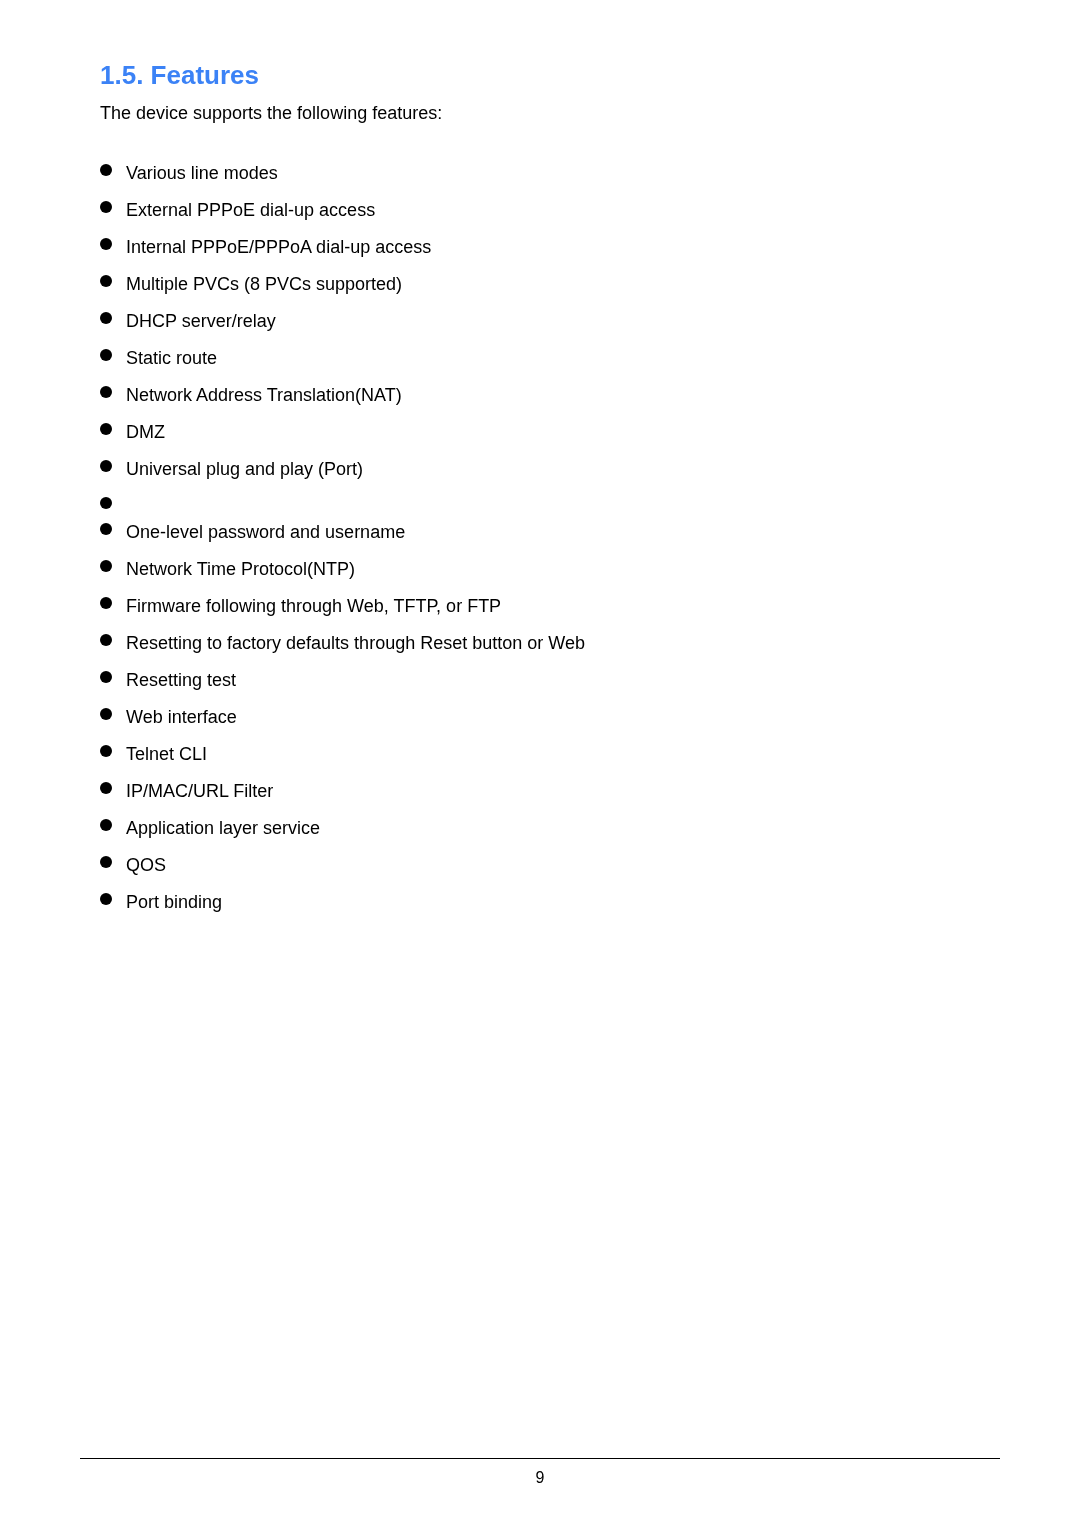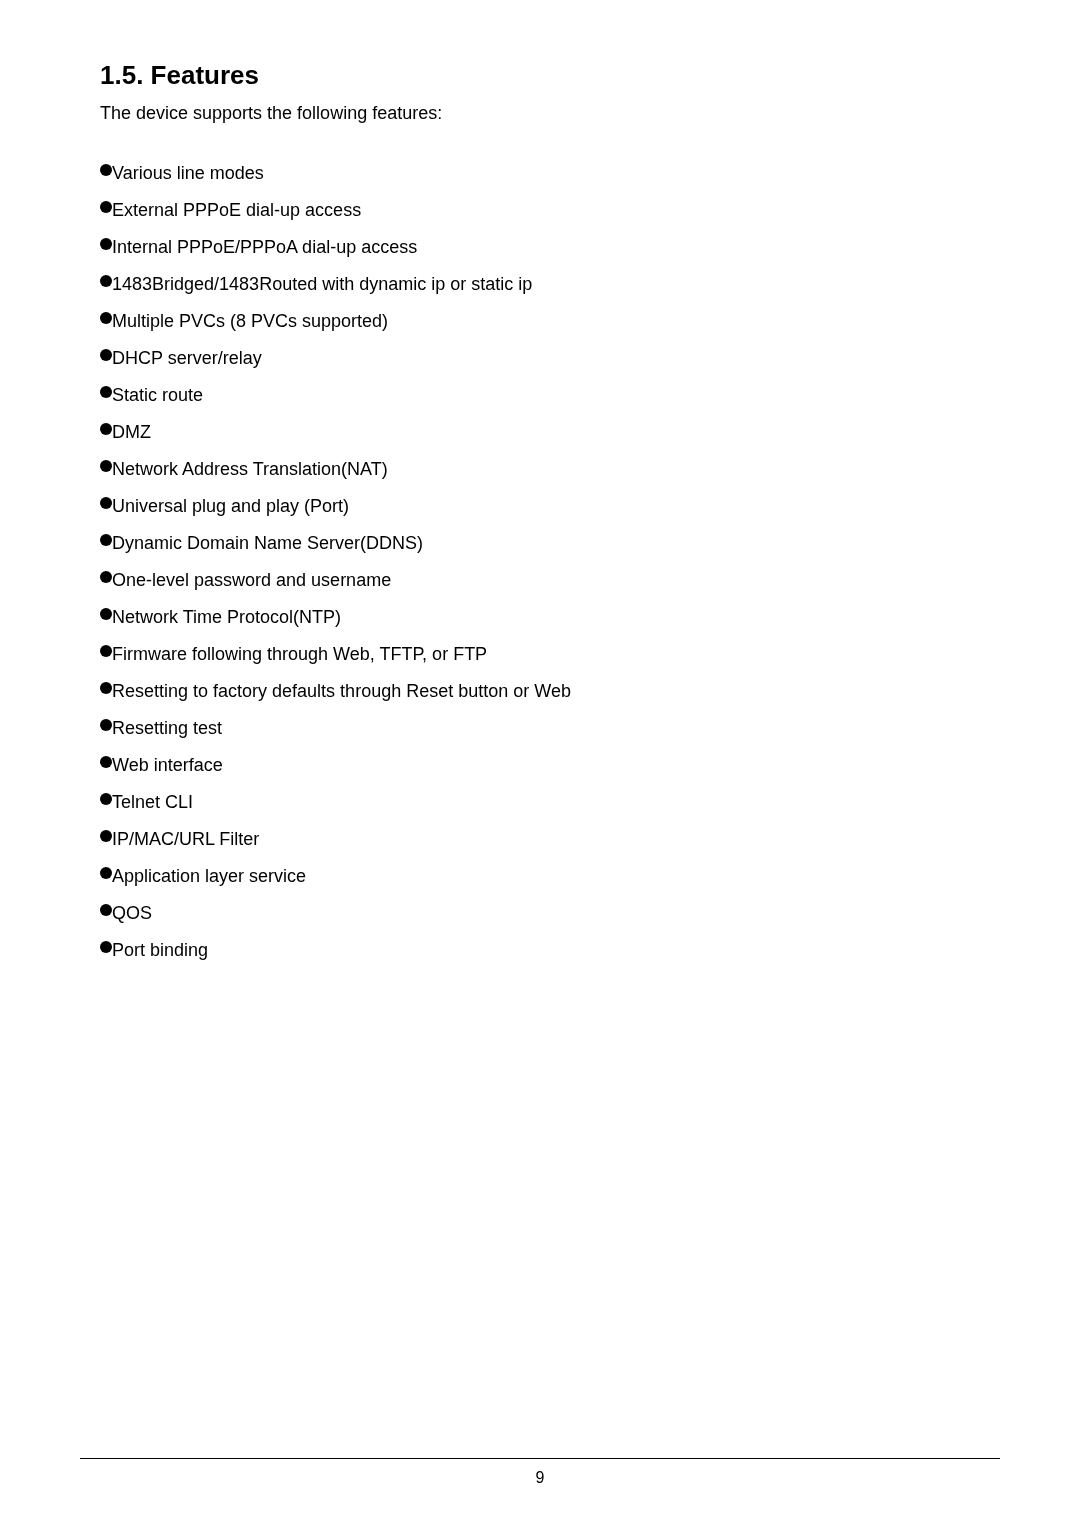"1.5. Features" .section-title { color: #000000 -> #3b82f6 }
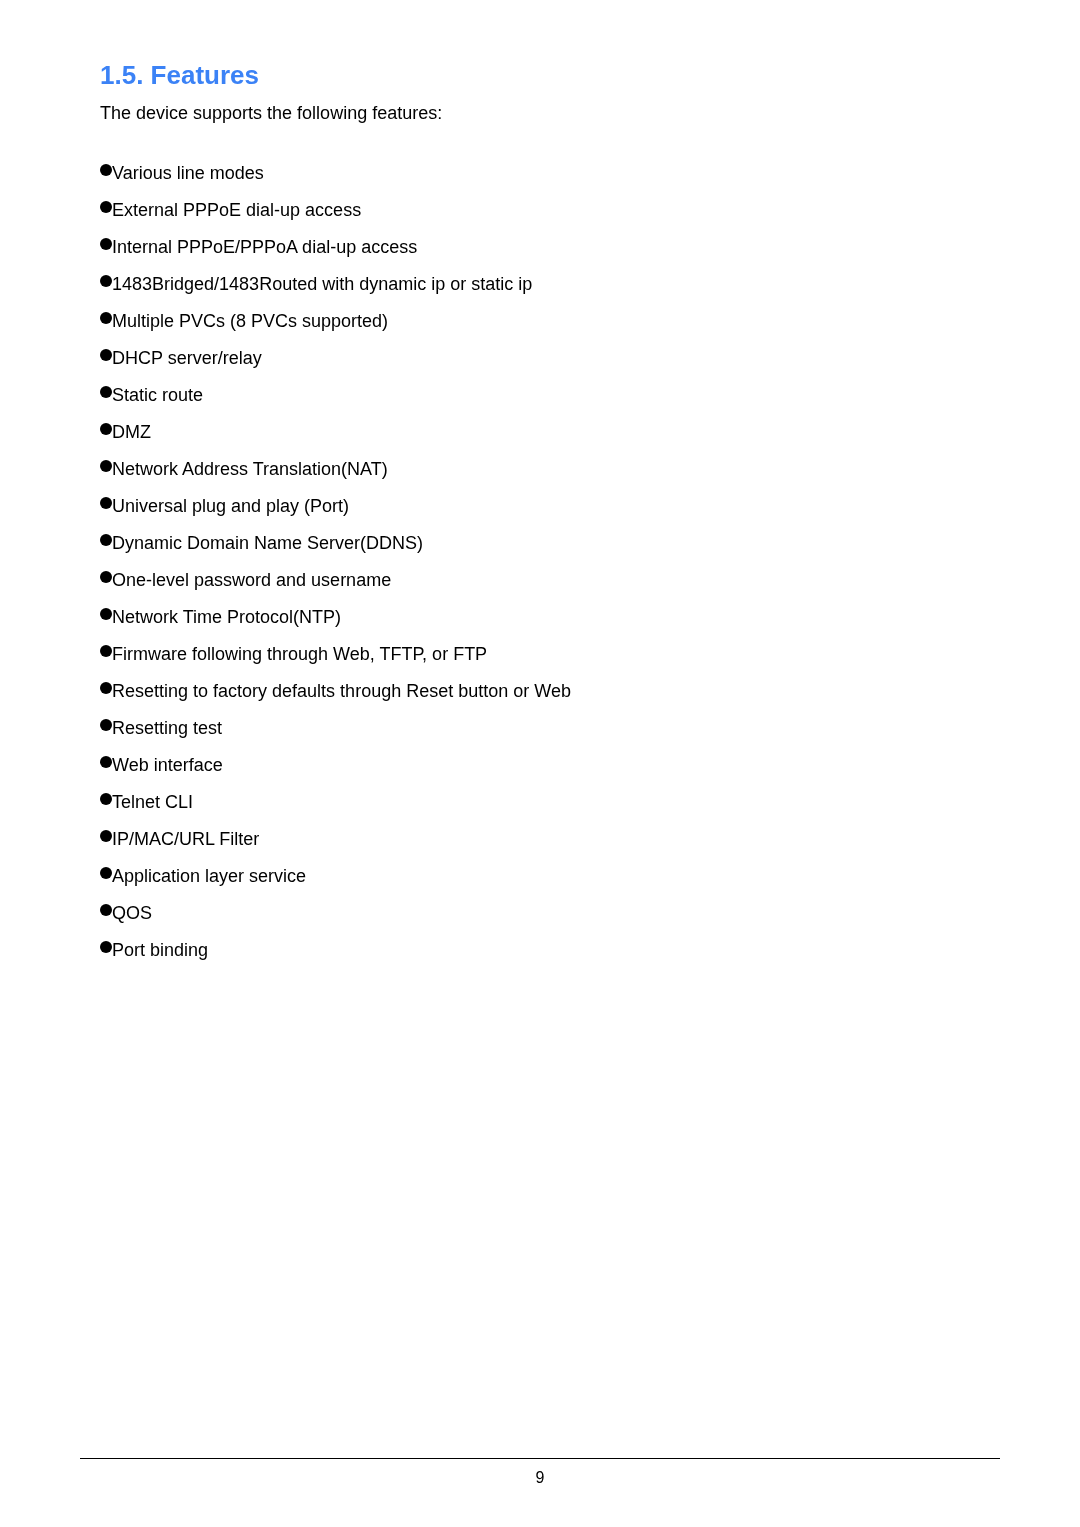"Various line modes" .feature-list li { gap: none -> 14px }
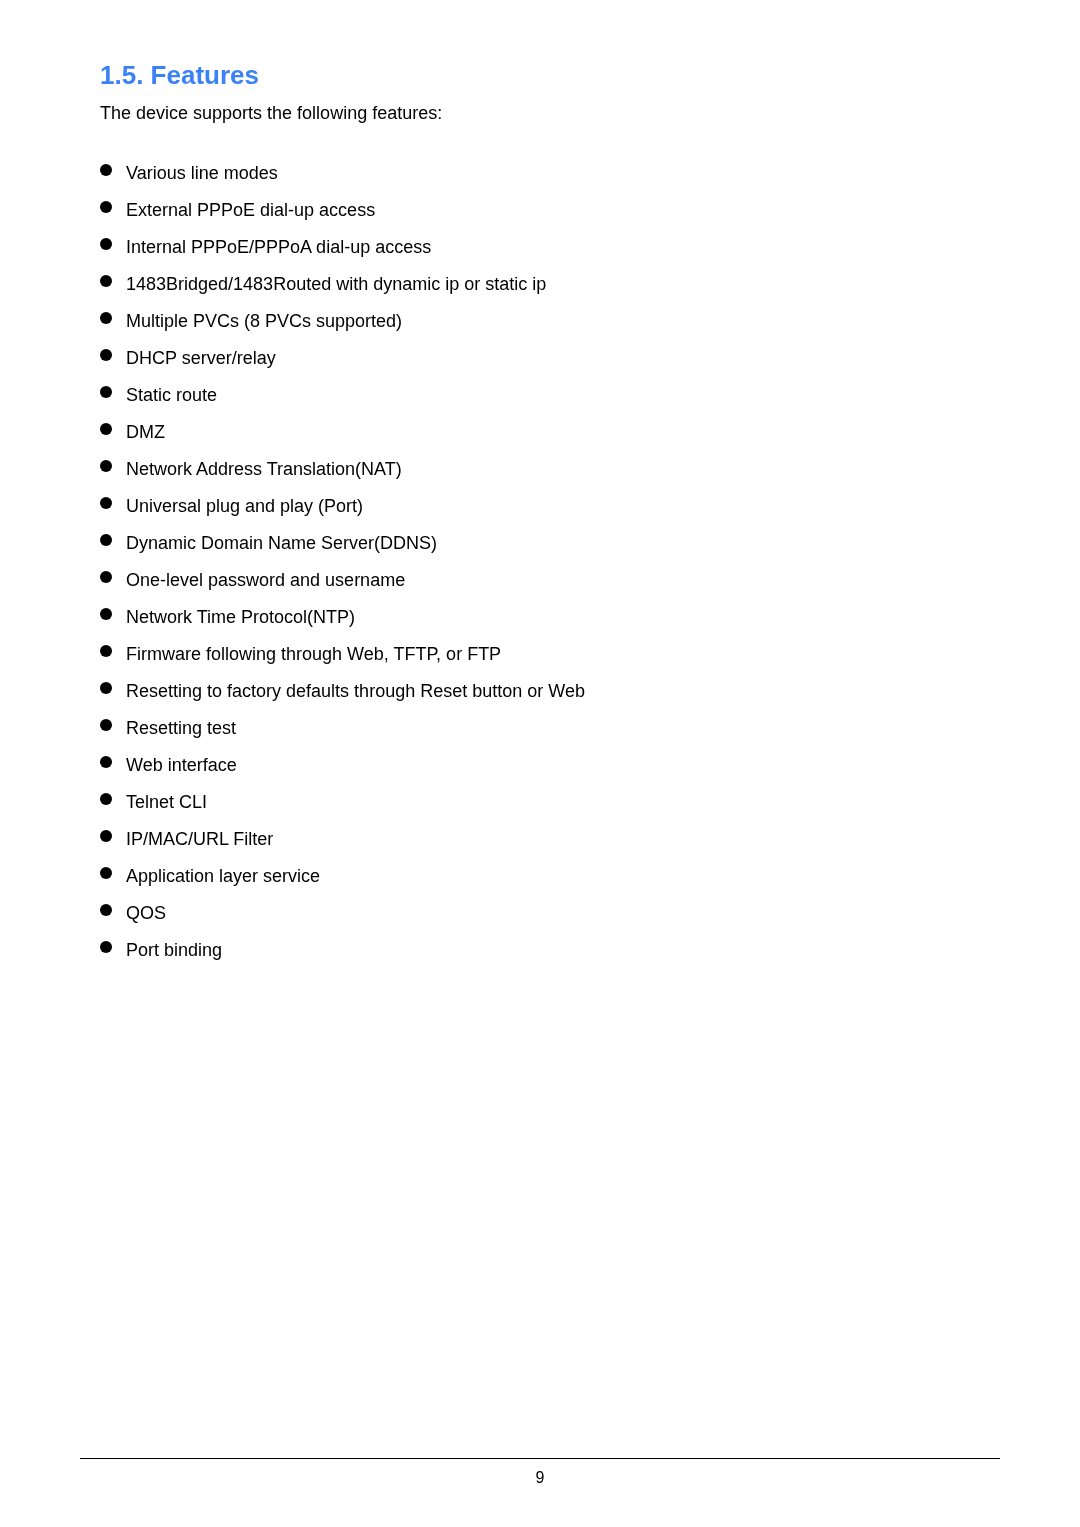"1483Bridged/1483Routed with dynamic ip" li { html: <li> <span></span> <span>1483Bridged/1483Routed with dynamic ip or static ip</span> </li> -> none }
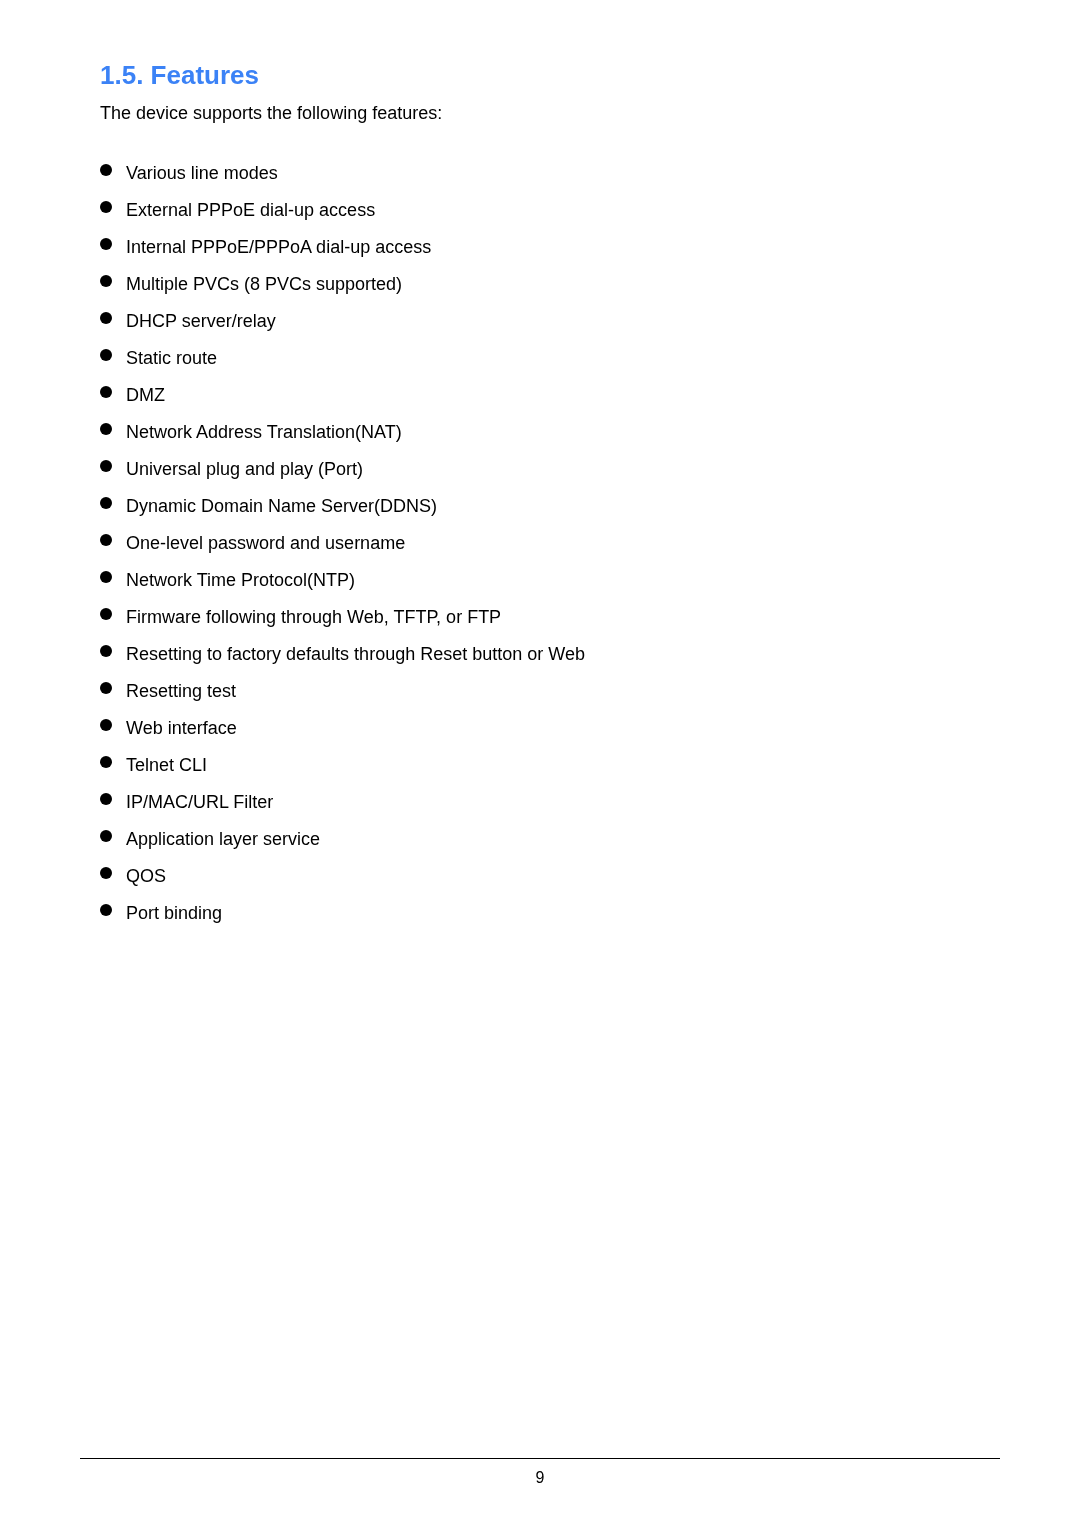"DMZ" li { order: before "Network Address Translation(NAT)" -> after "Network Address Translation(NAT)" }
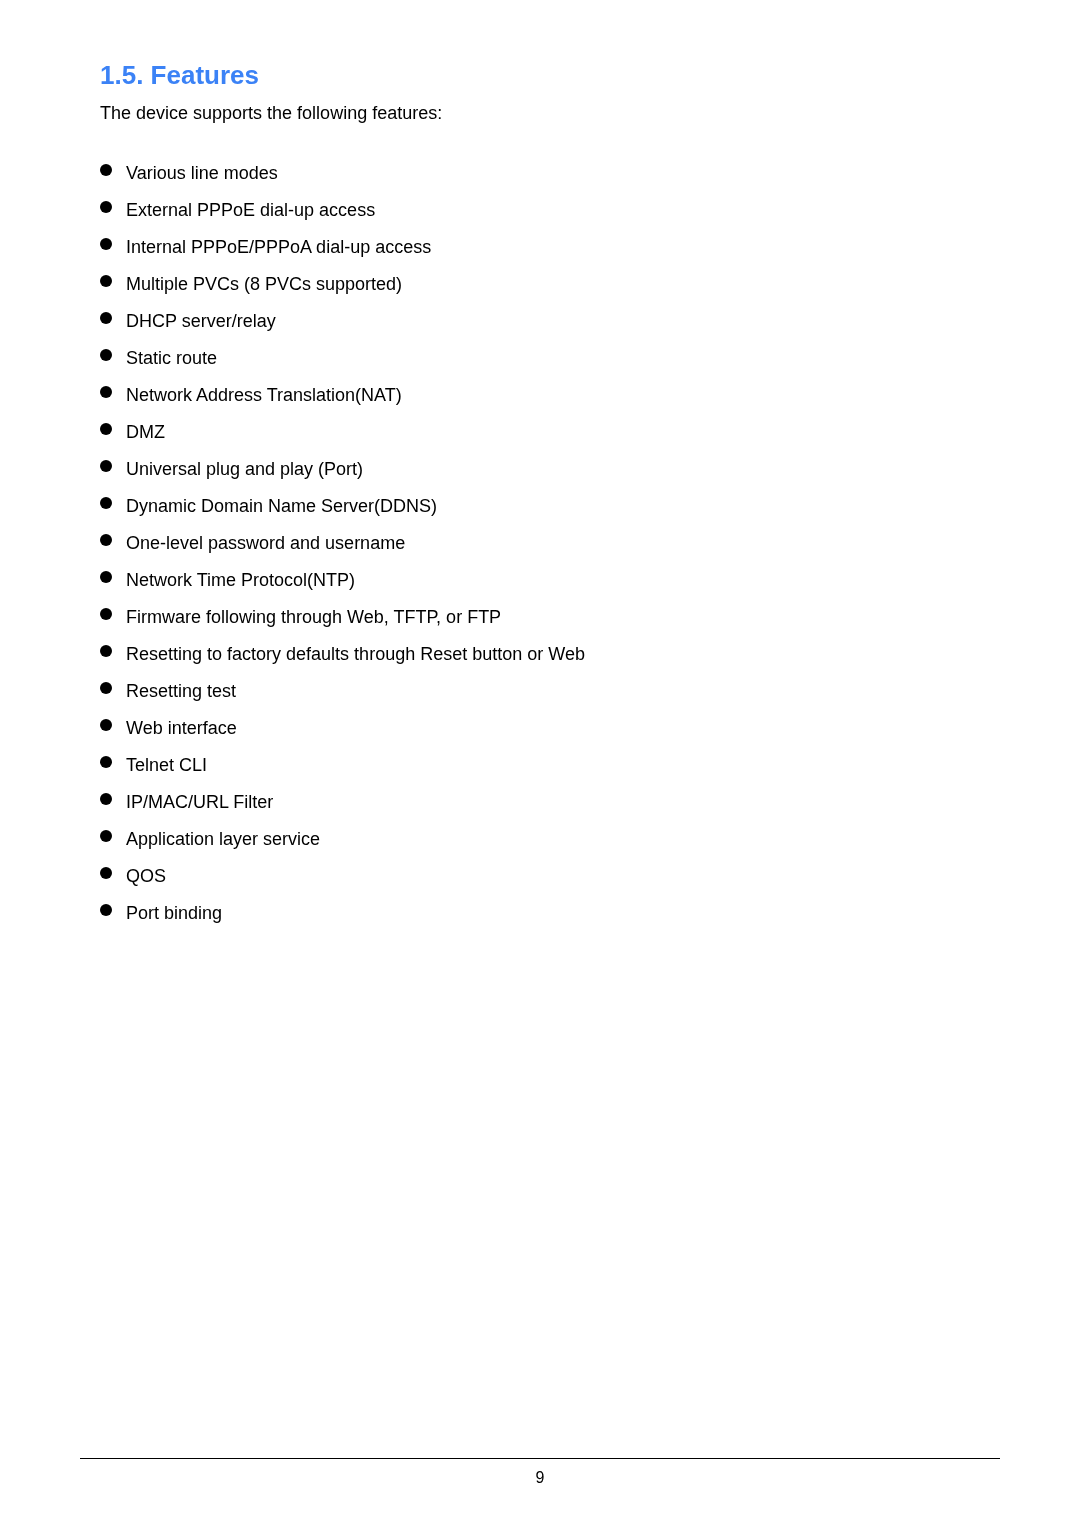"Dynamic Domain Name Server(DDNS)" span { html: <span>Dynamic Domain Name Server(DDNS)</span> -> none }
